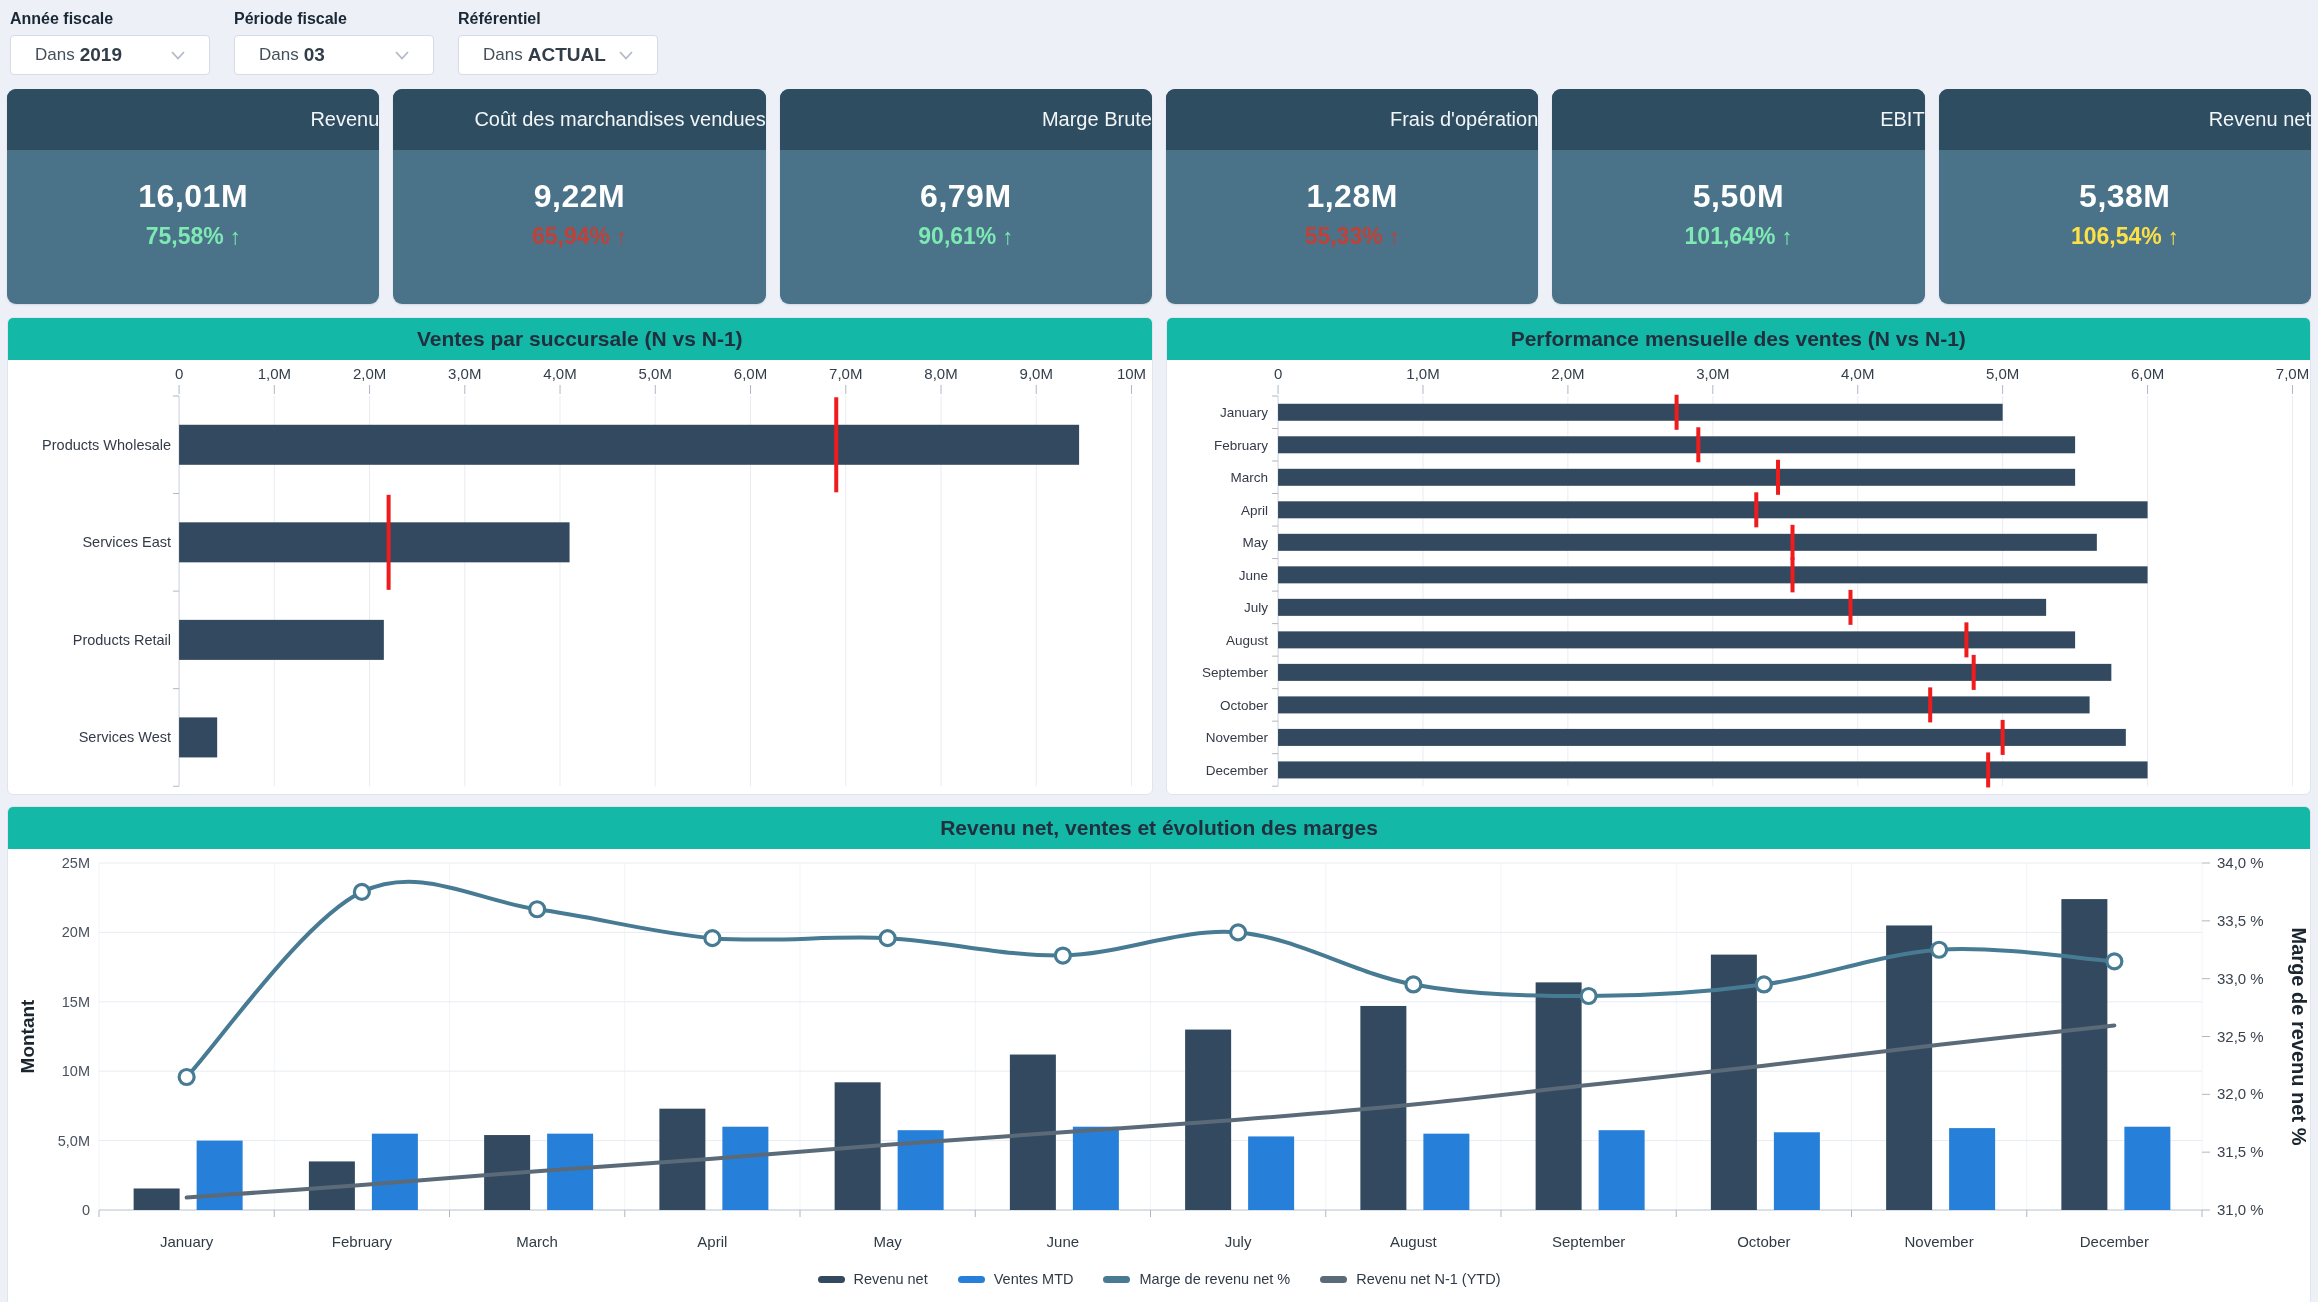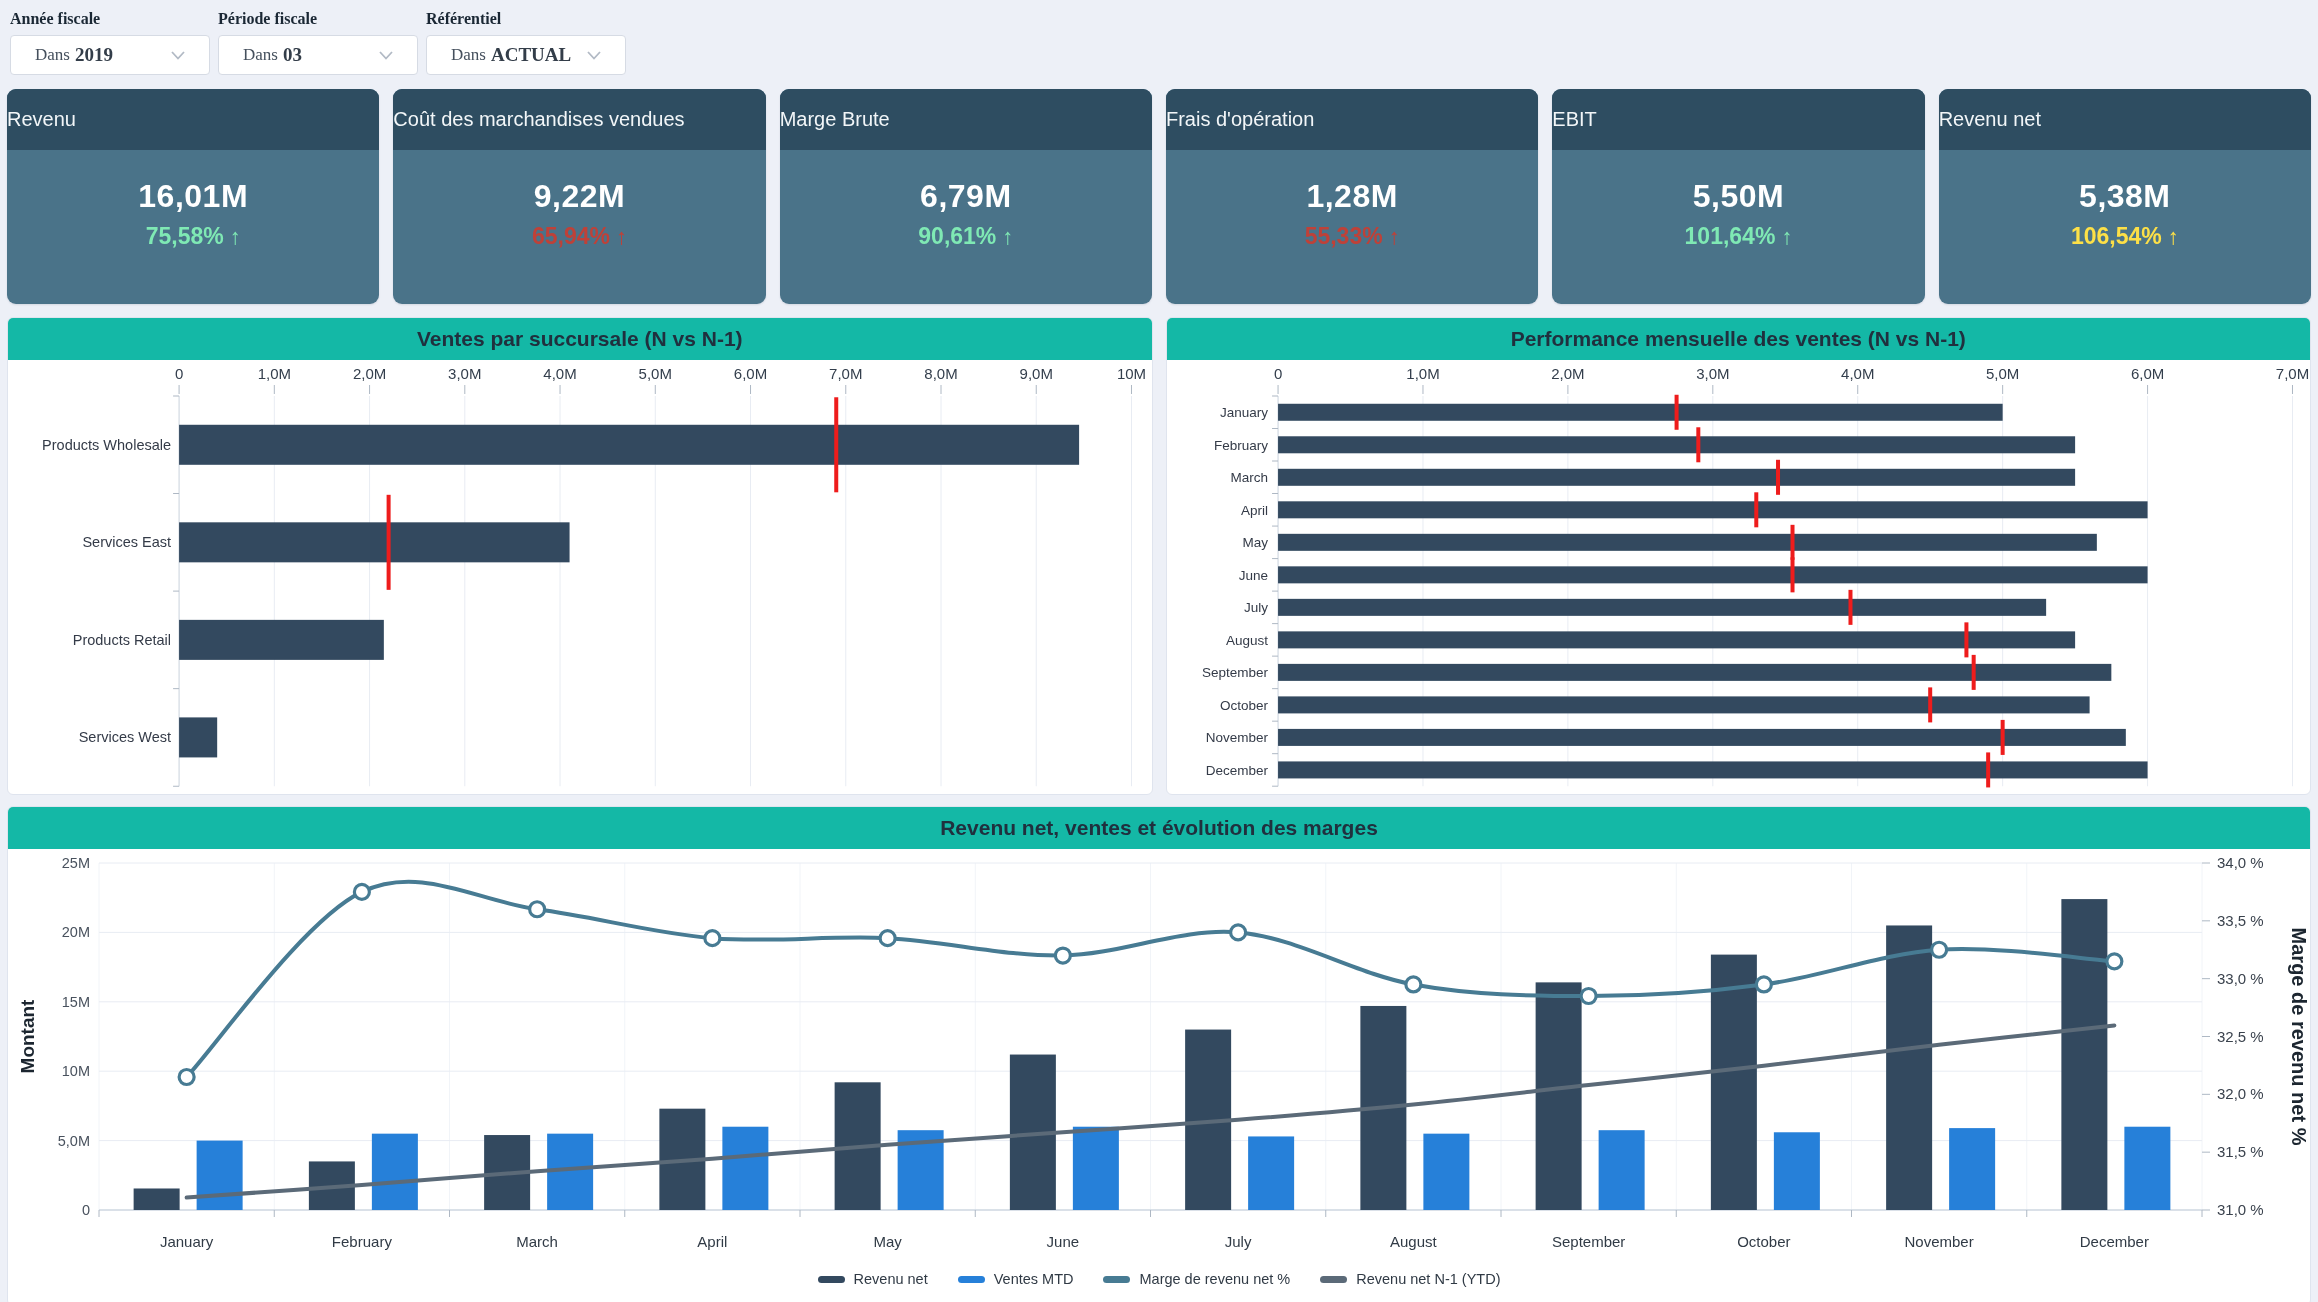"Année fiscale" .filters { font-family: Liberation Serif, serif -> none; gap: 8px -> 24px }
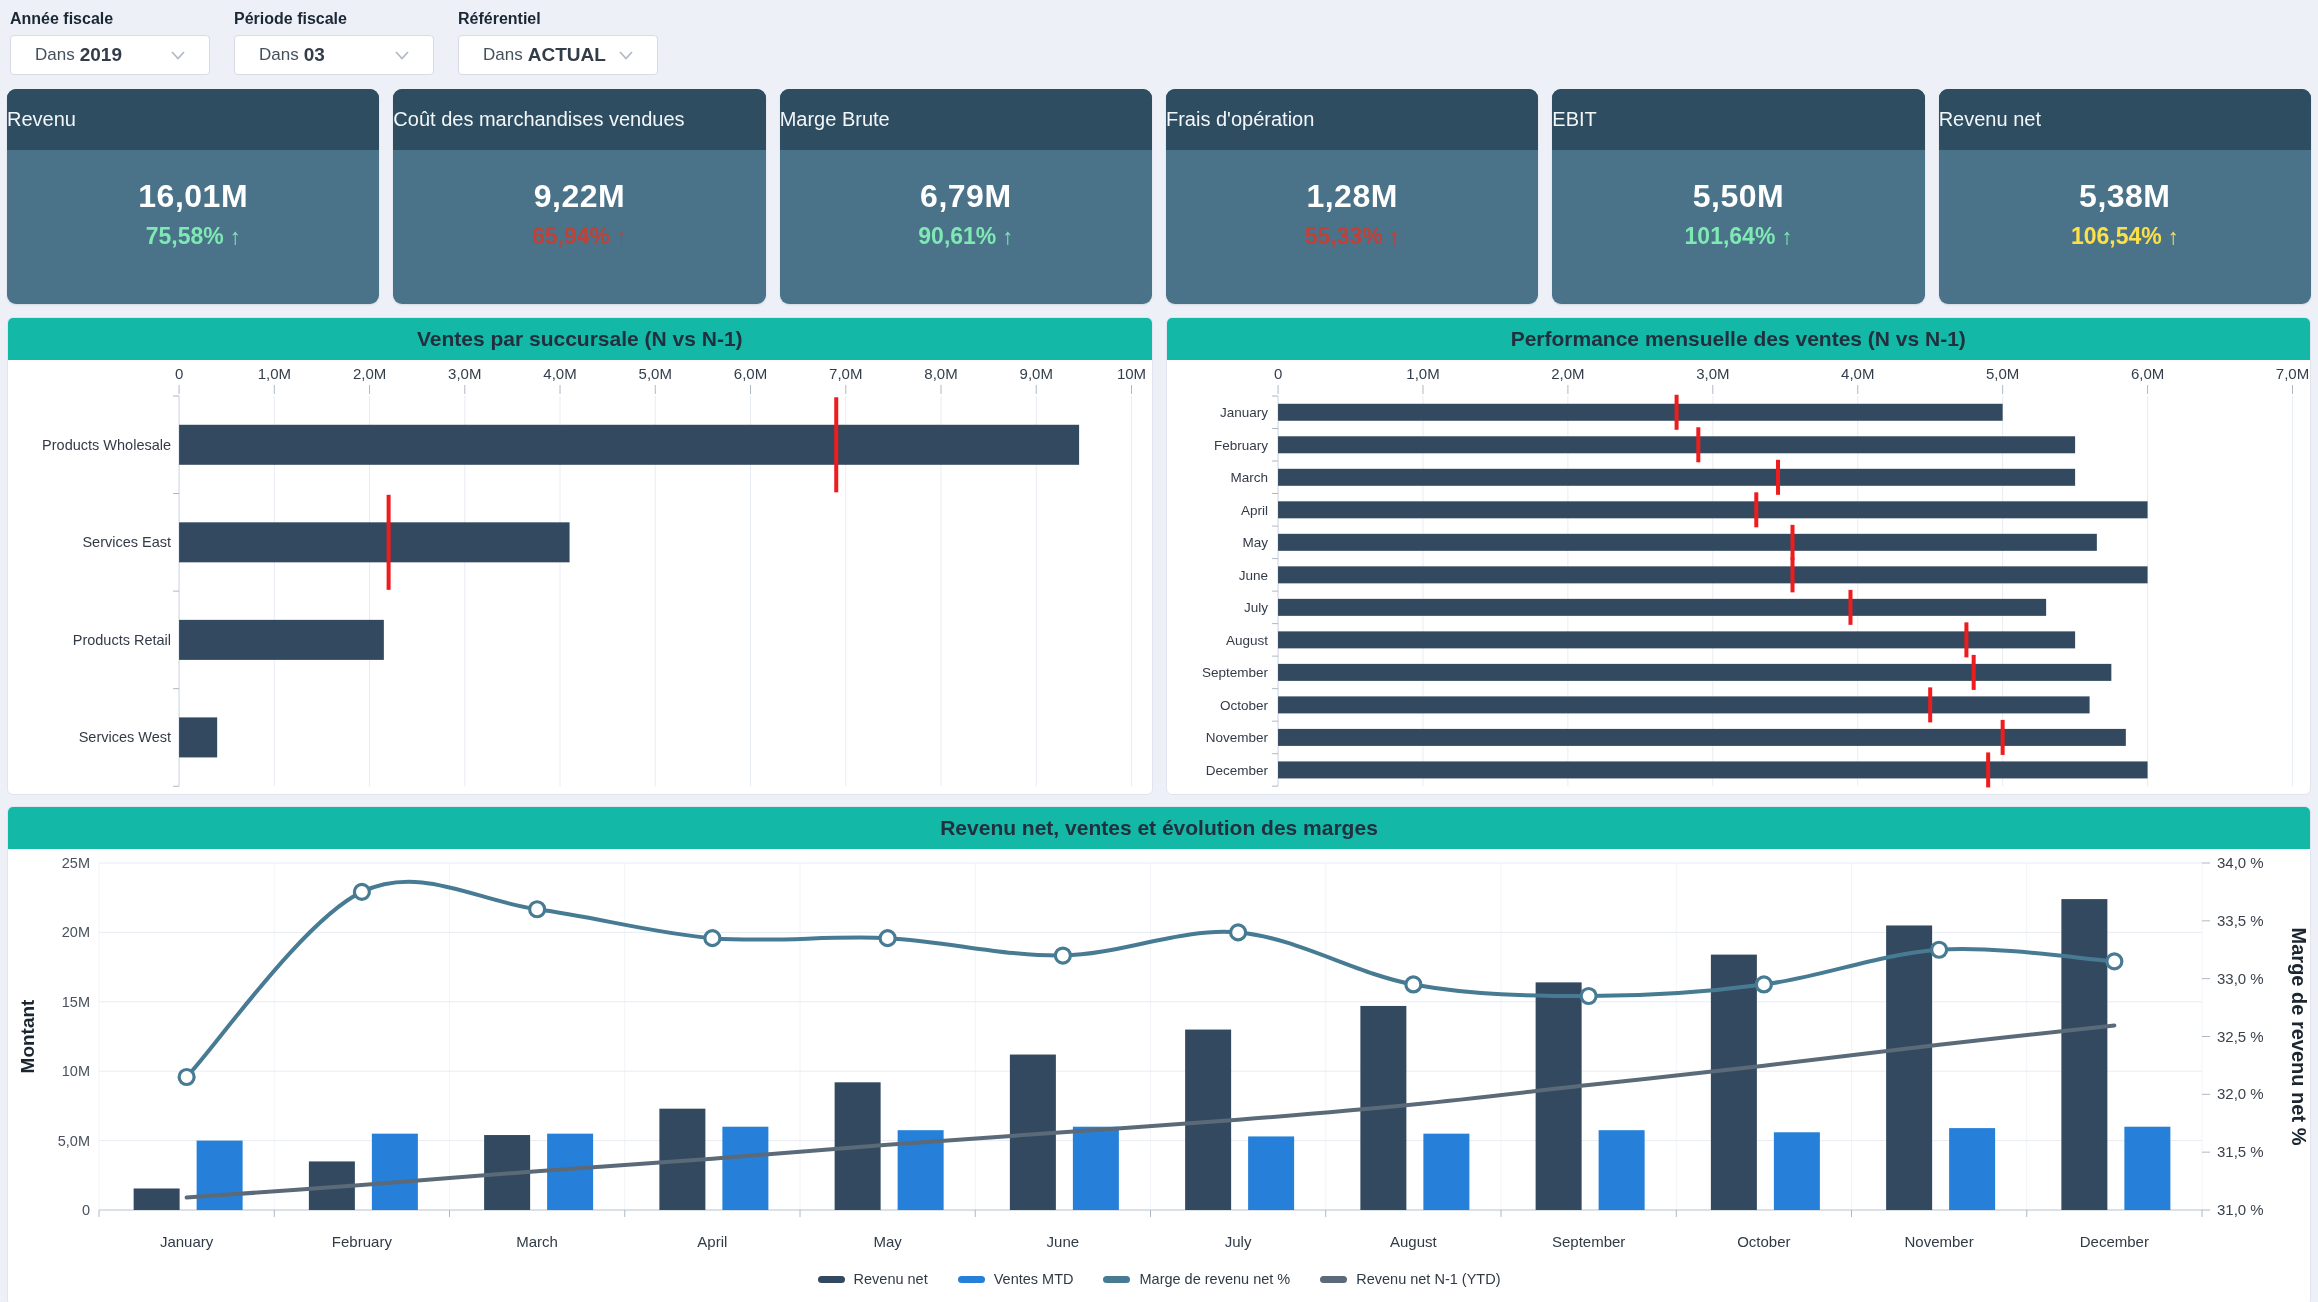"Revenu" .kpi-head { justify-content: flex-start -> flex-end }
